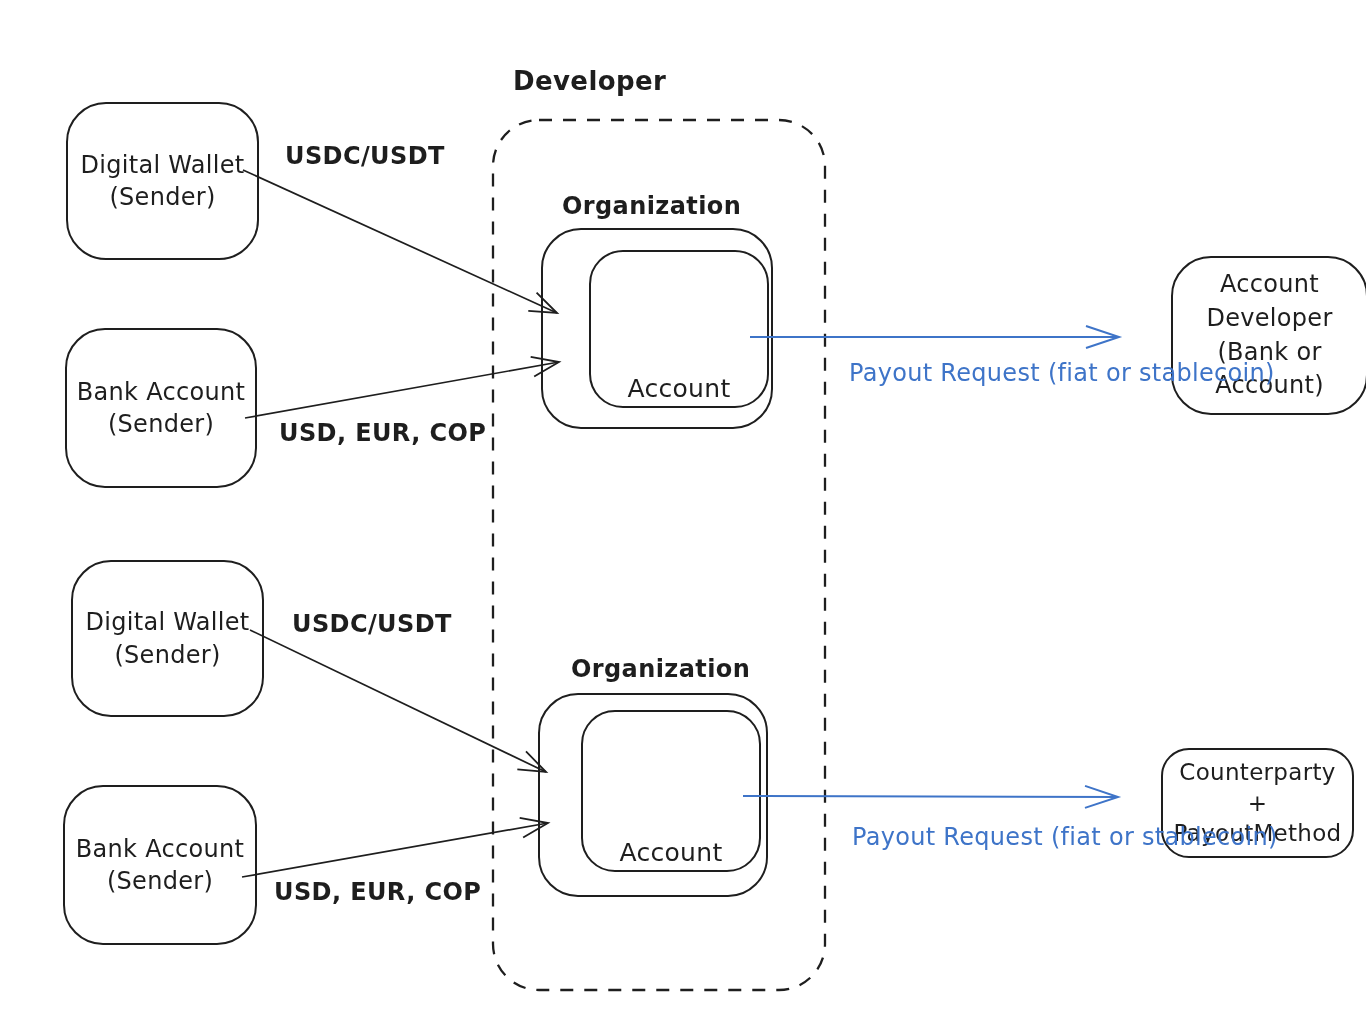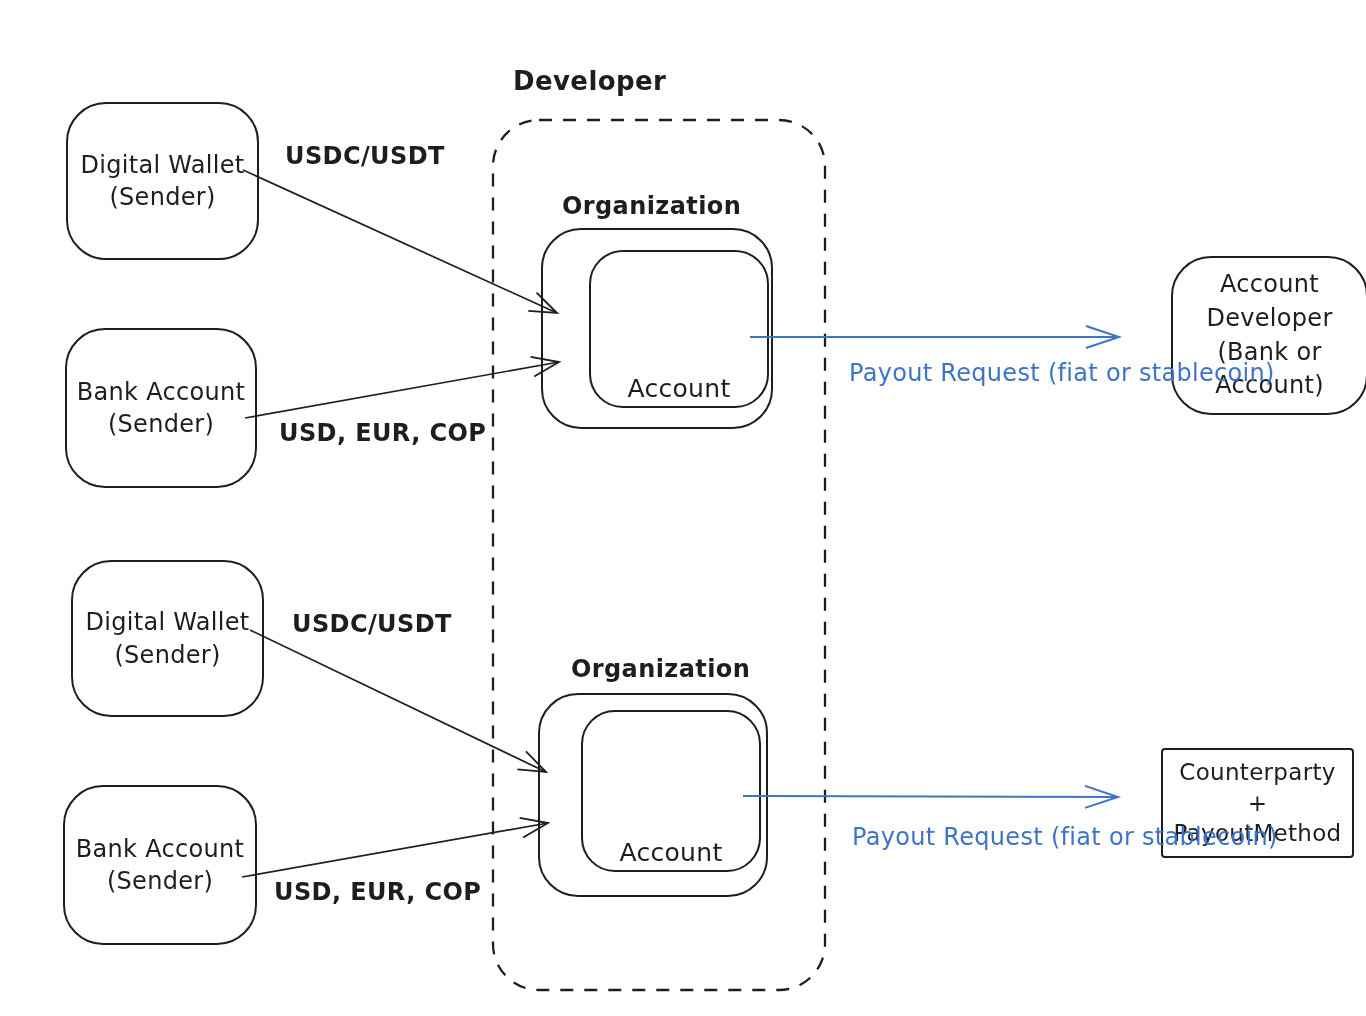"Counterparty" div.node { border-radius: 4px -> 28px }
